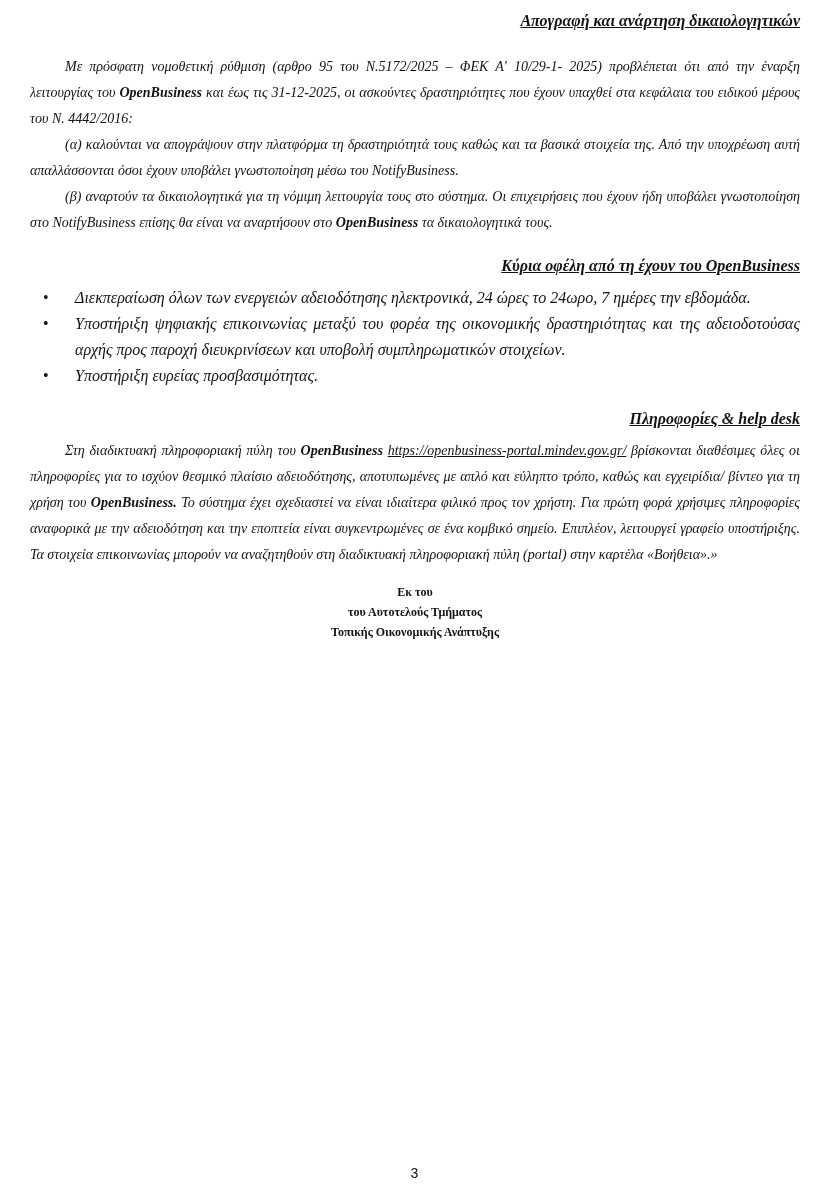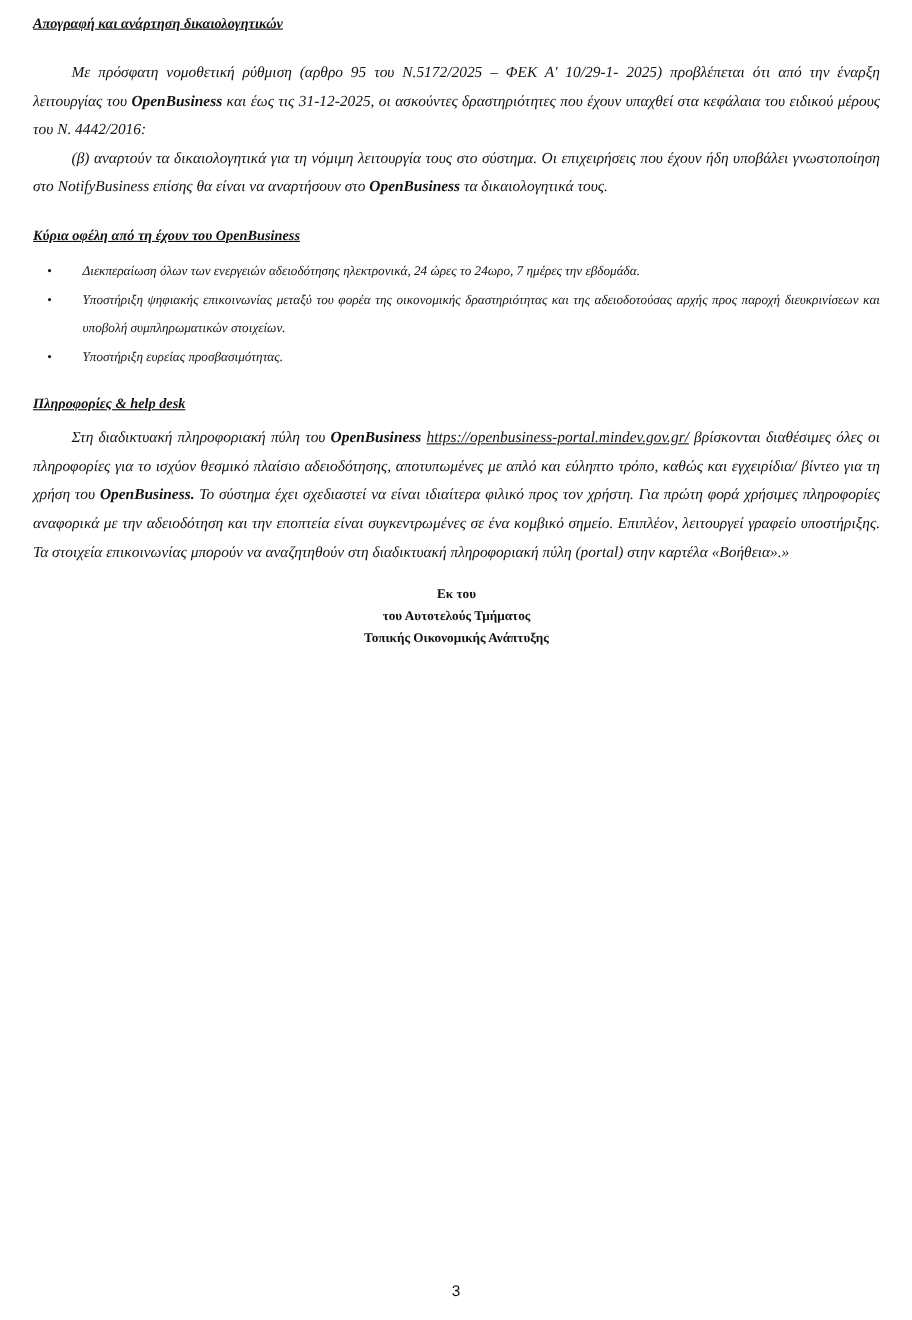"Απογραφή και ανάρτηση δικαιολογητικών" .heading { font-size: 13px -> 16px; text-align: left -> right }
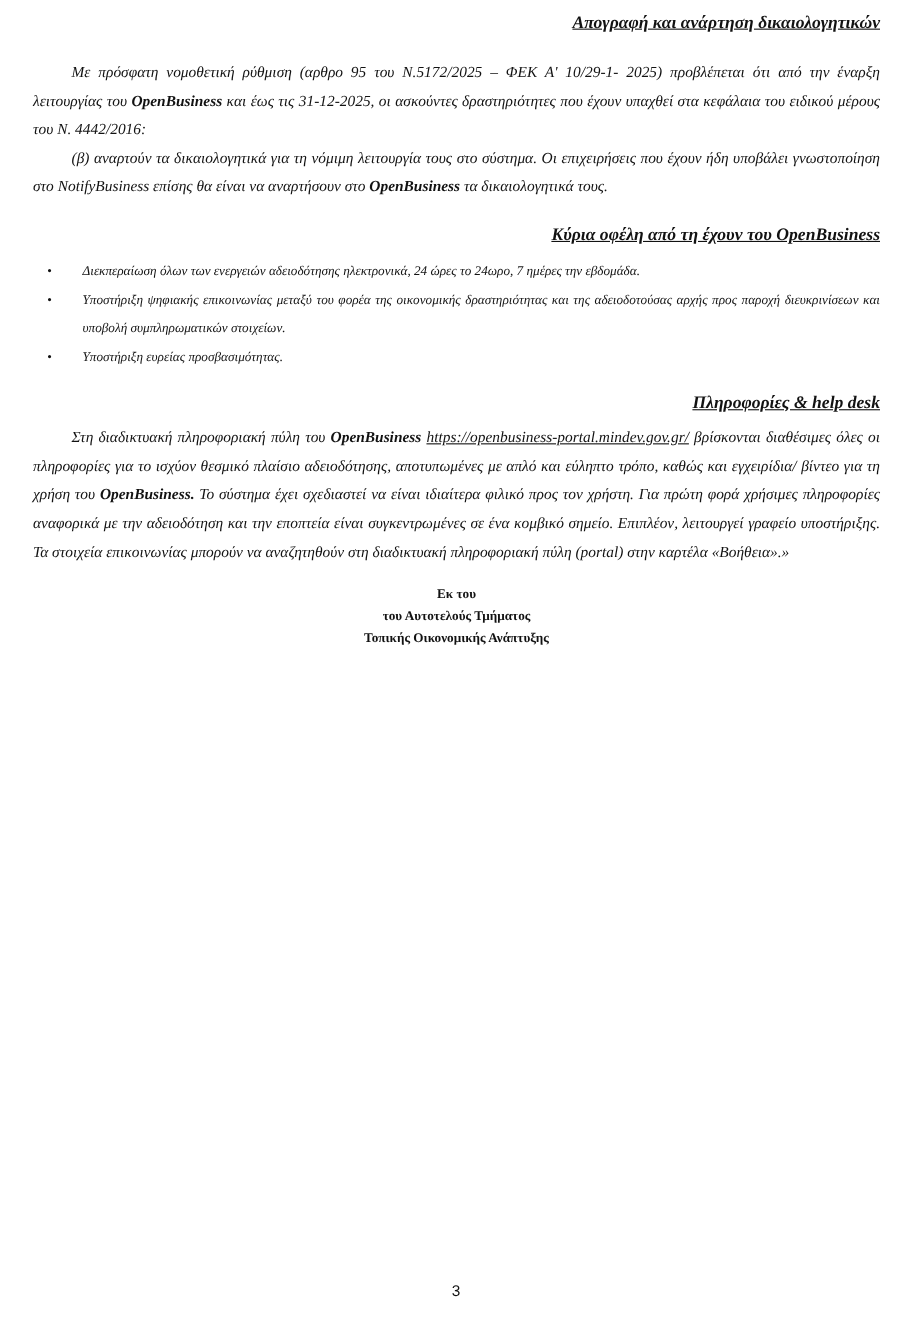"(α) καλούνται να απογράψουν στην" p.bp { html: none -> <p>(α) καλούνται να απογράψουν στην πλατφόρμα τη δραστηριότητά τους καθώς και τα βασικά στοιχεία της. Από την υποχρέωση αυτή απαλλάσσονται όσοι έχουν υποβάλει γνωστοποίηση μέσω του NotifyBusiness.</p> }
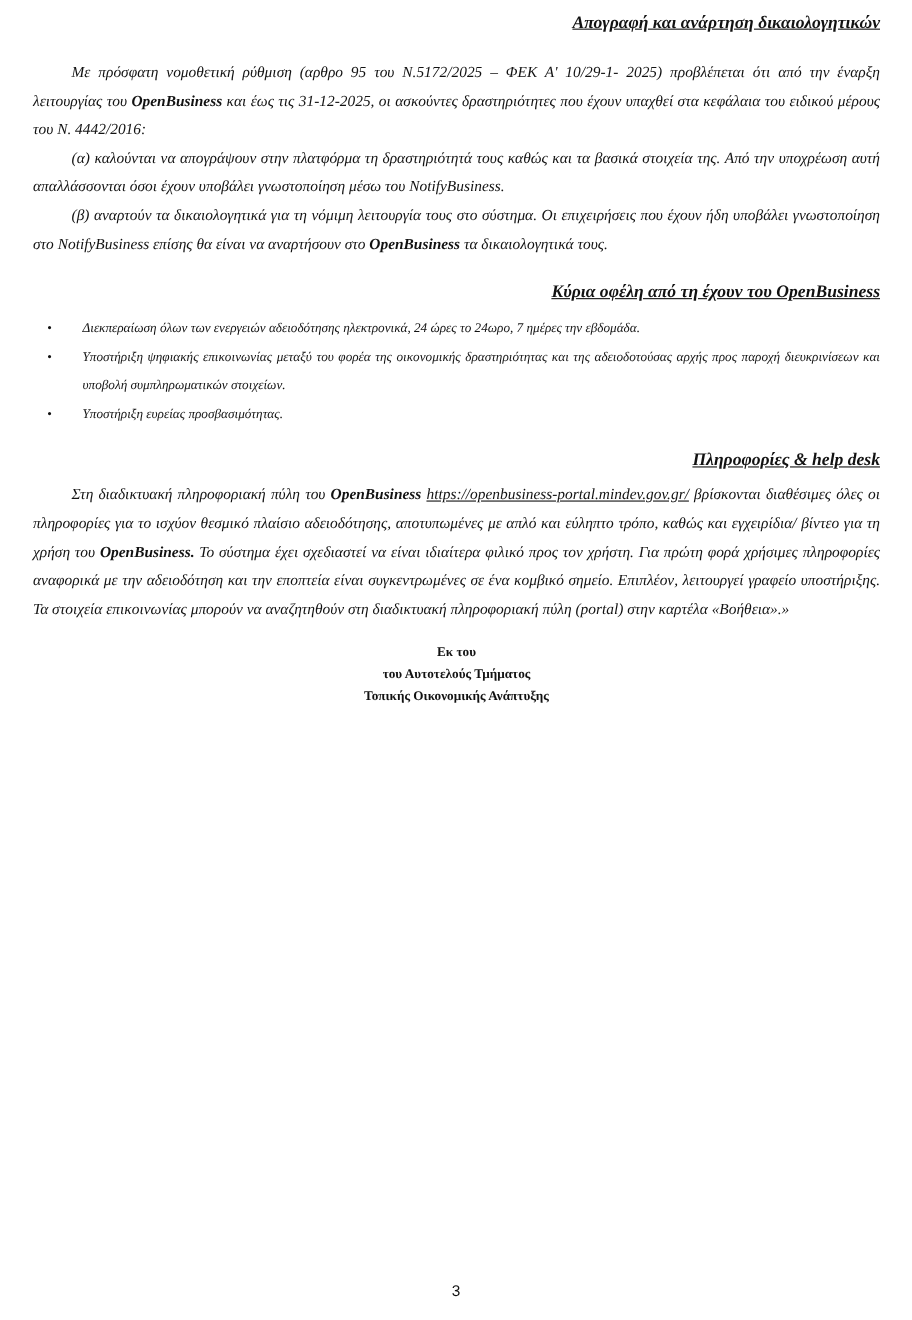"Διεκπεραίωση όλων των ενεργειών" ul.benefits li { font-size: 12px -> 16px }
